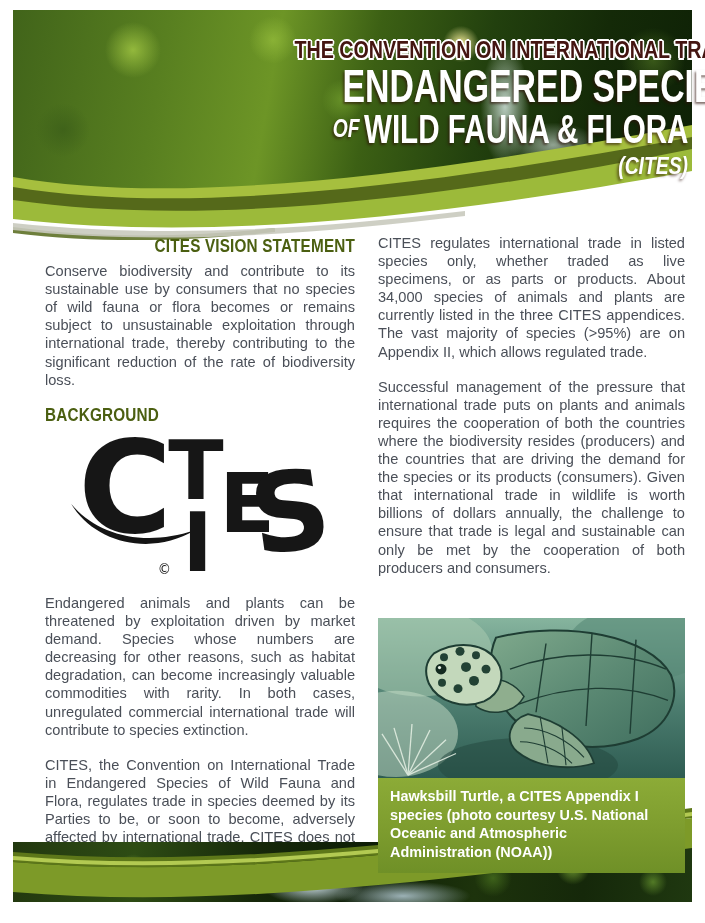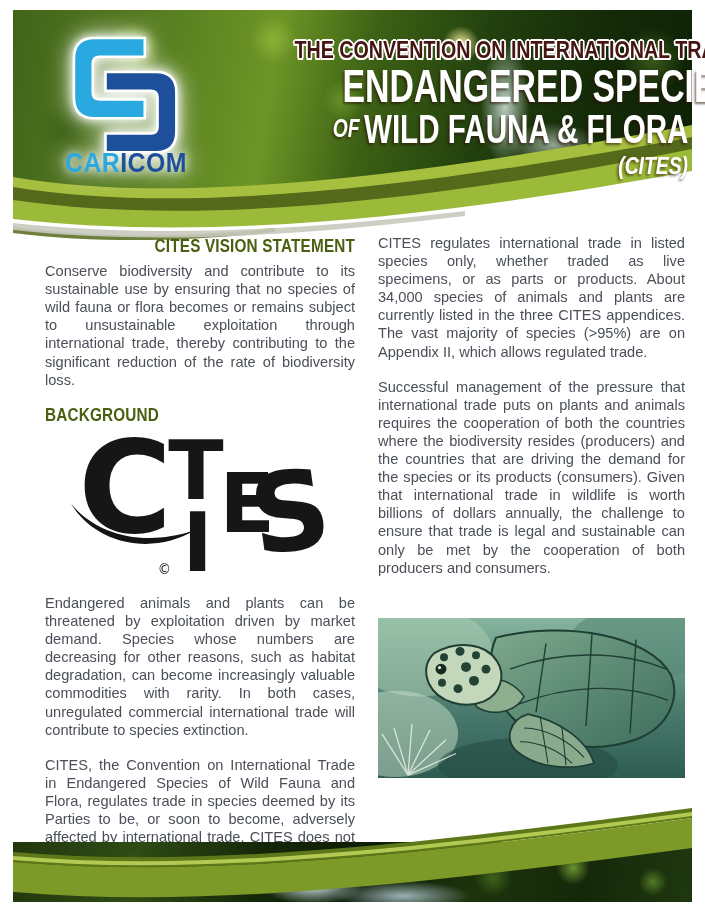"CARICOM" div.caricom { html: <div> <svg> <path></path> <path></path> </svg> <div> <span>CAR</span><span>ICOM</span> </div> </div> -> none }
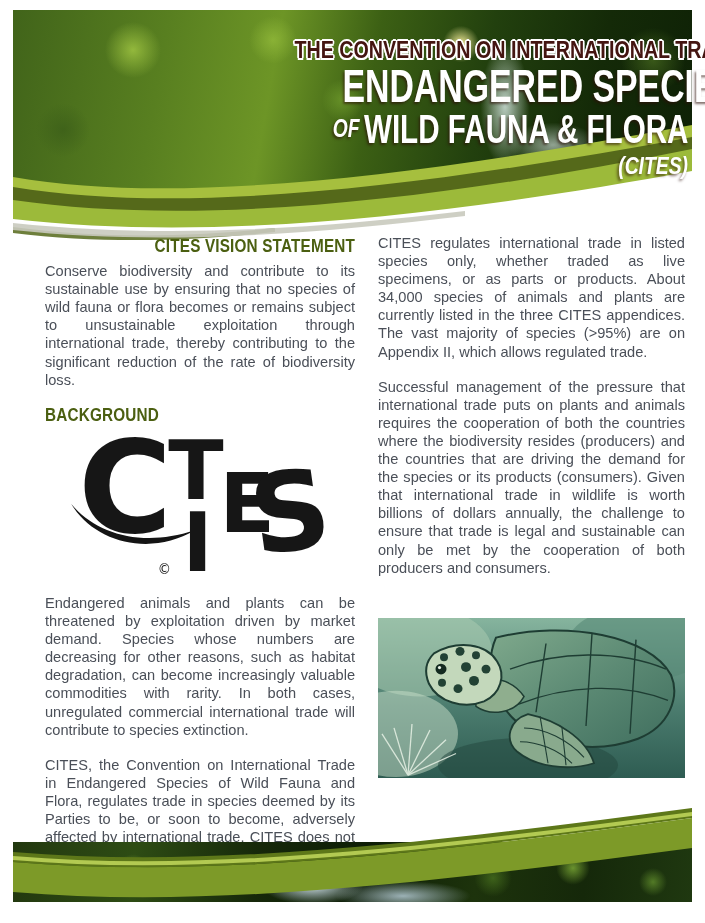"Conserve biodiversity and contribute to" p { text: ensuring -> consumers }
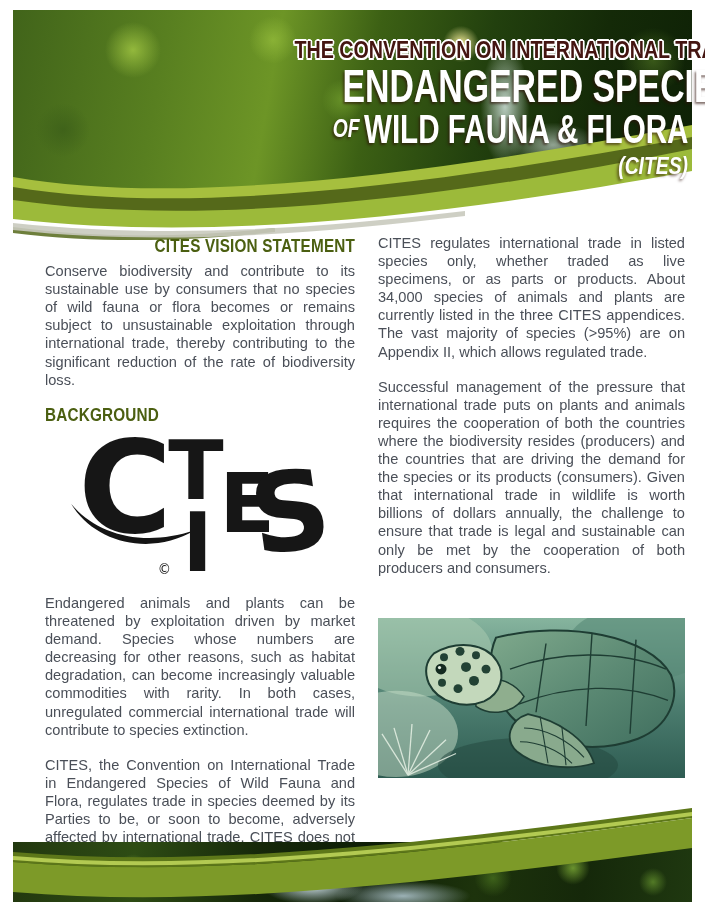"Hawksbill Turtle, a CITES Appendix" div.caption { html: none -> <div>Hawksbill Turtle, a CITES Appendix I species (photo courtesy U.S. National Oceanic and Atmospheric Administration (NOAA))</div> }
